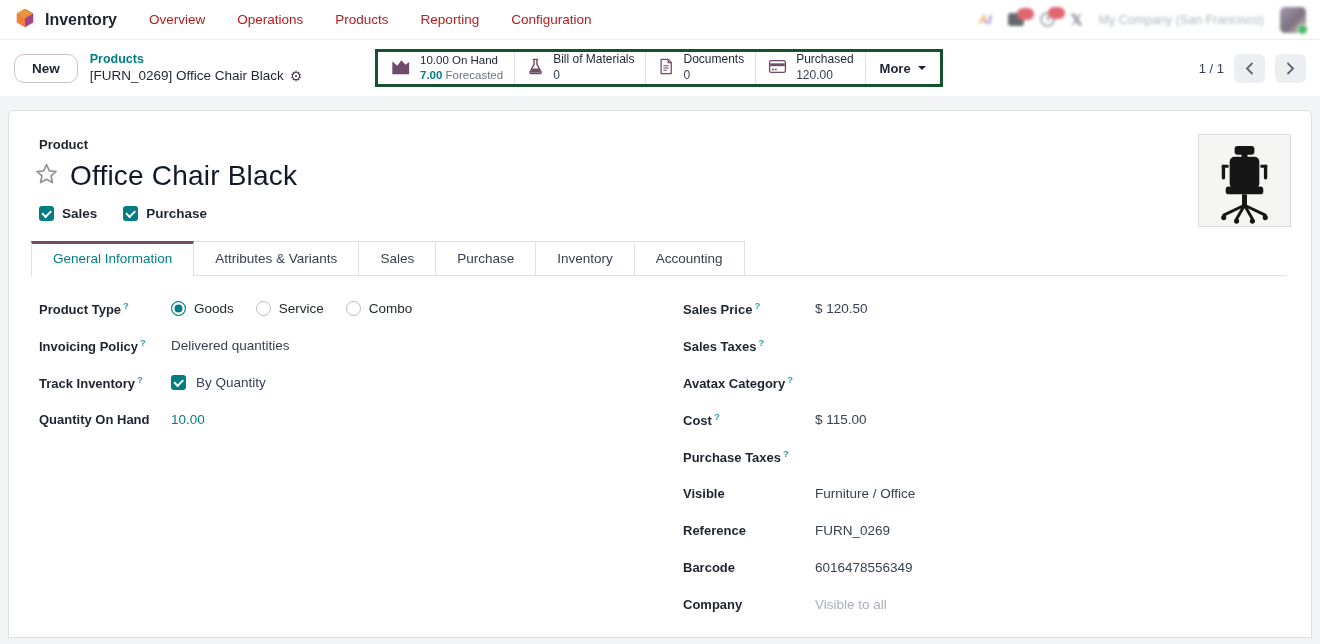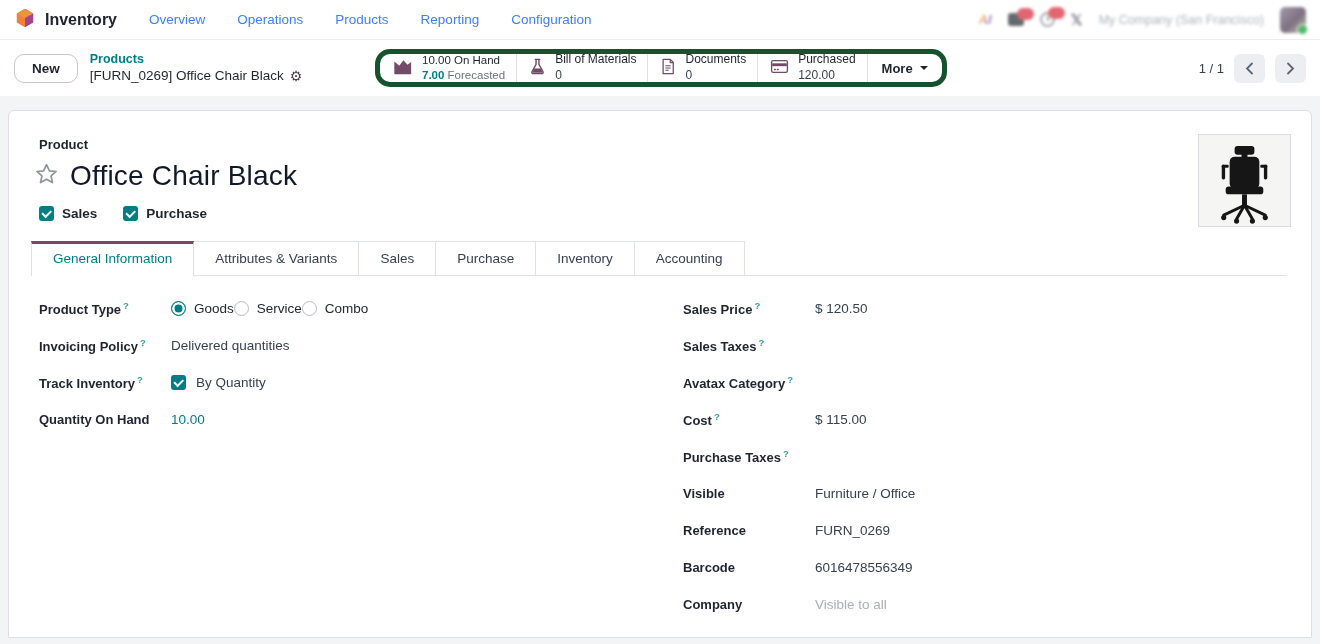"Overview" .nav-menu { color: #3b82f6 -> #b91c1c }
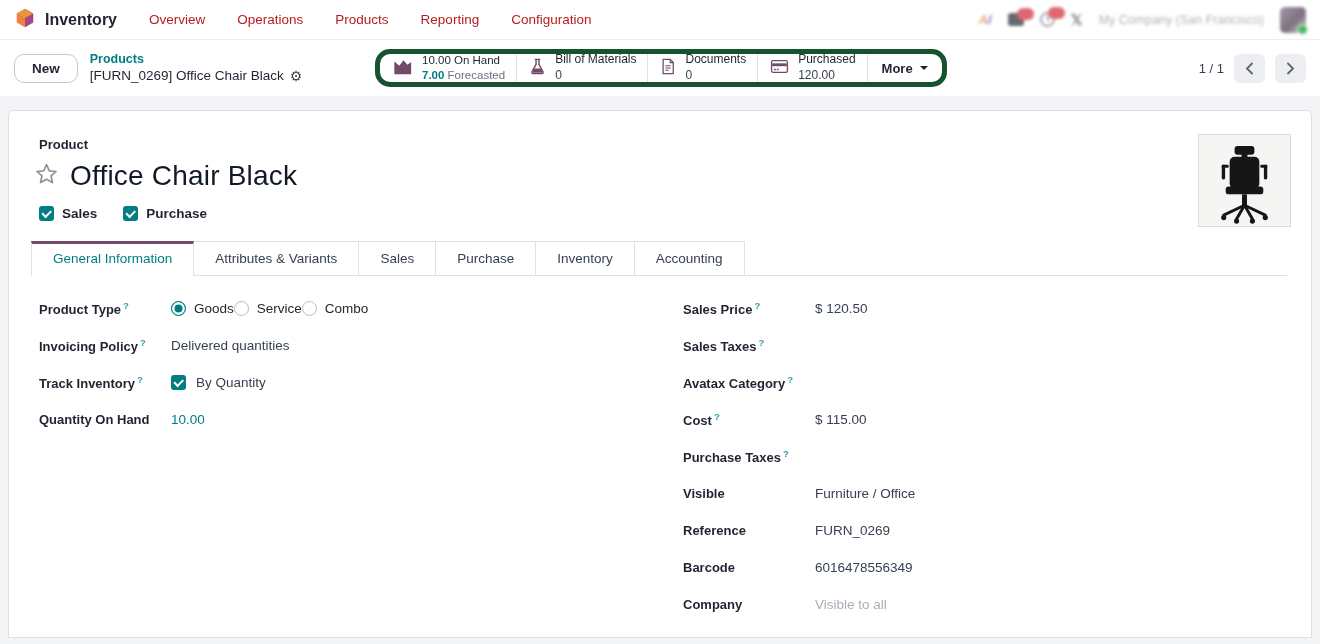"10.00 On Hand" .stat-group { border: 5px solid #14532d -> 3px solid #14532d; border-radius: 15px -> 0 }
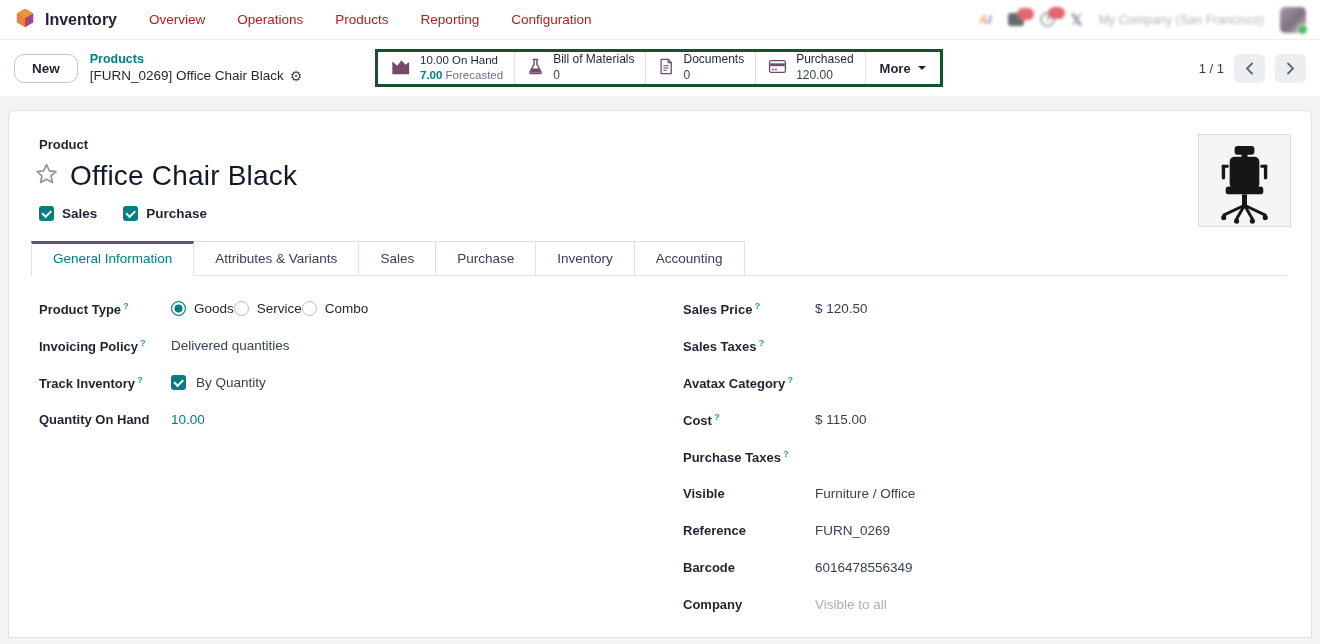"Goods" .radio-group { gap: none -> 22px }
